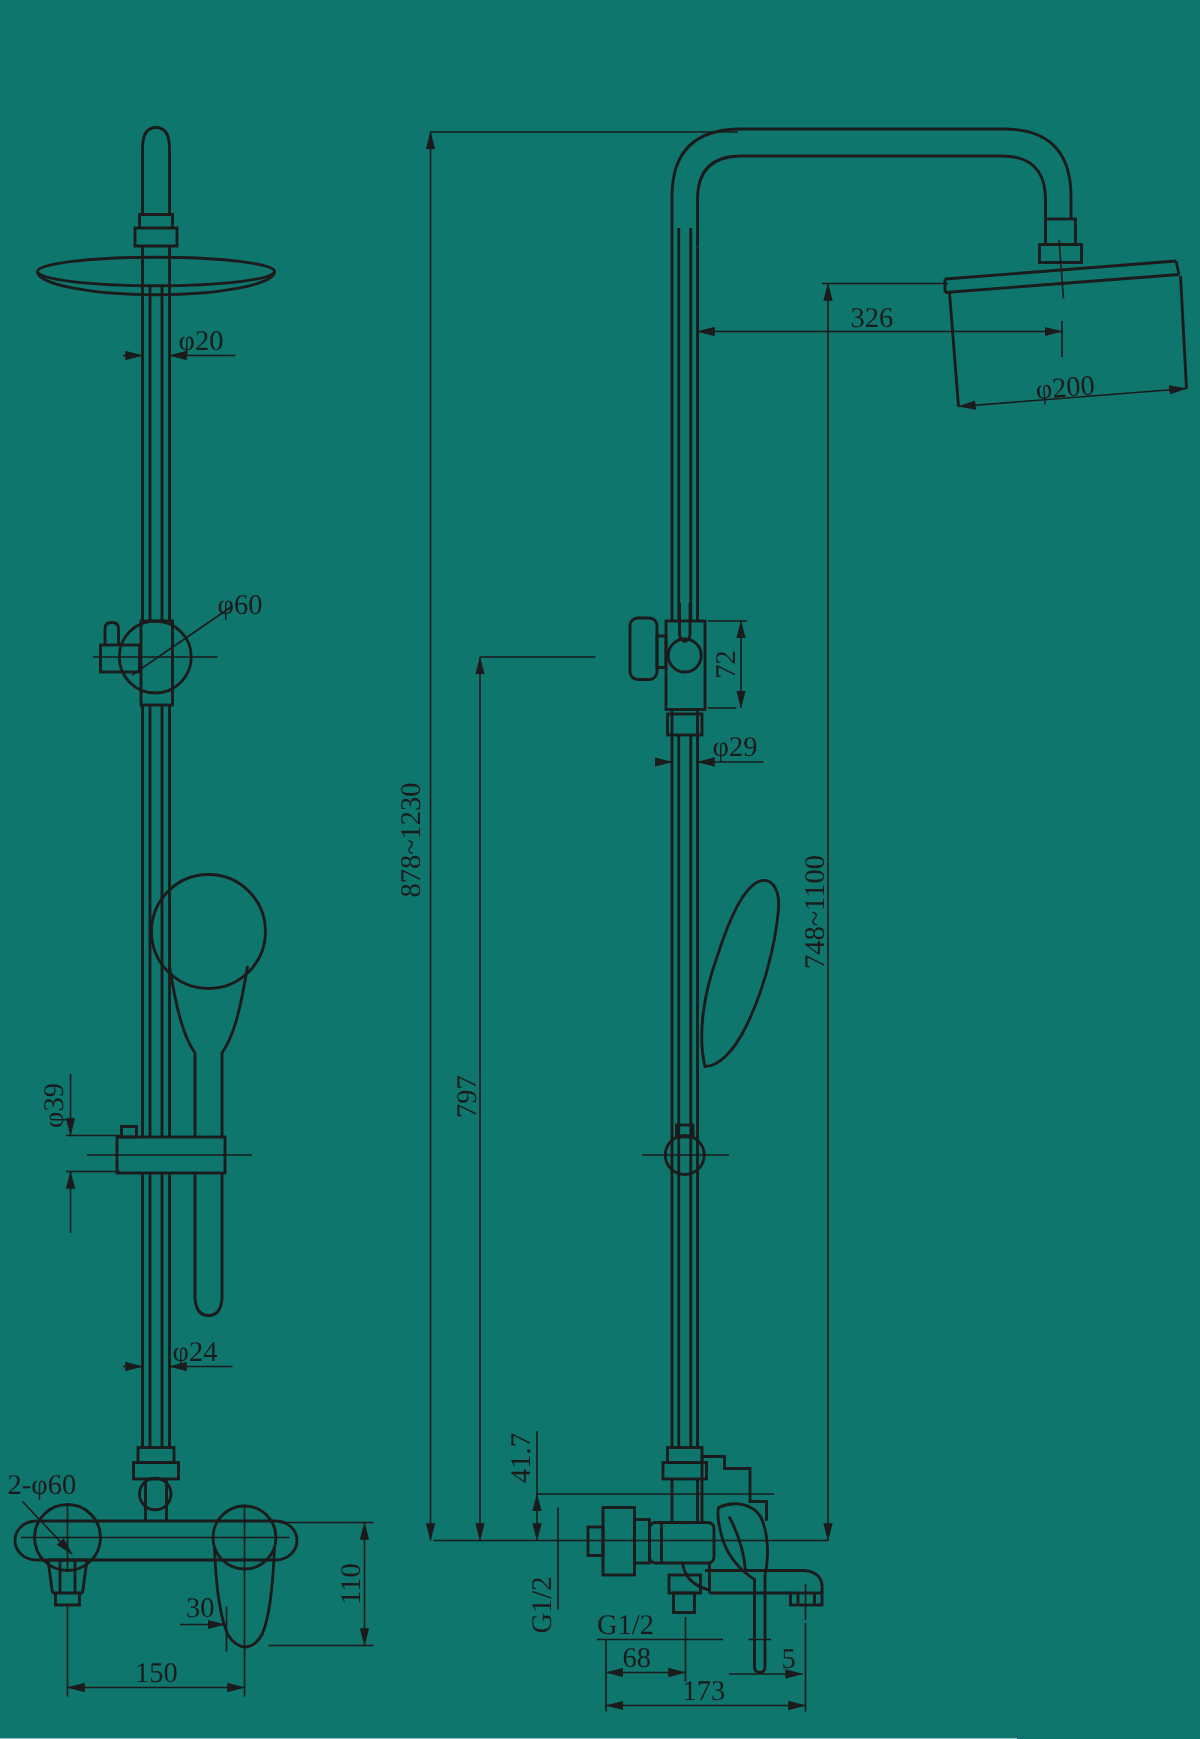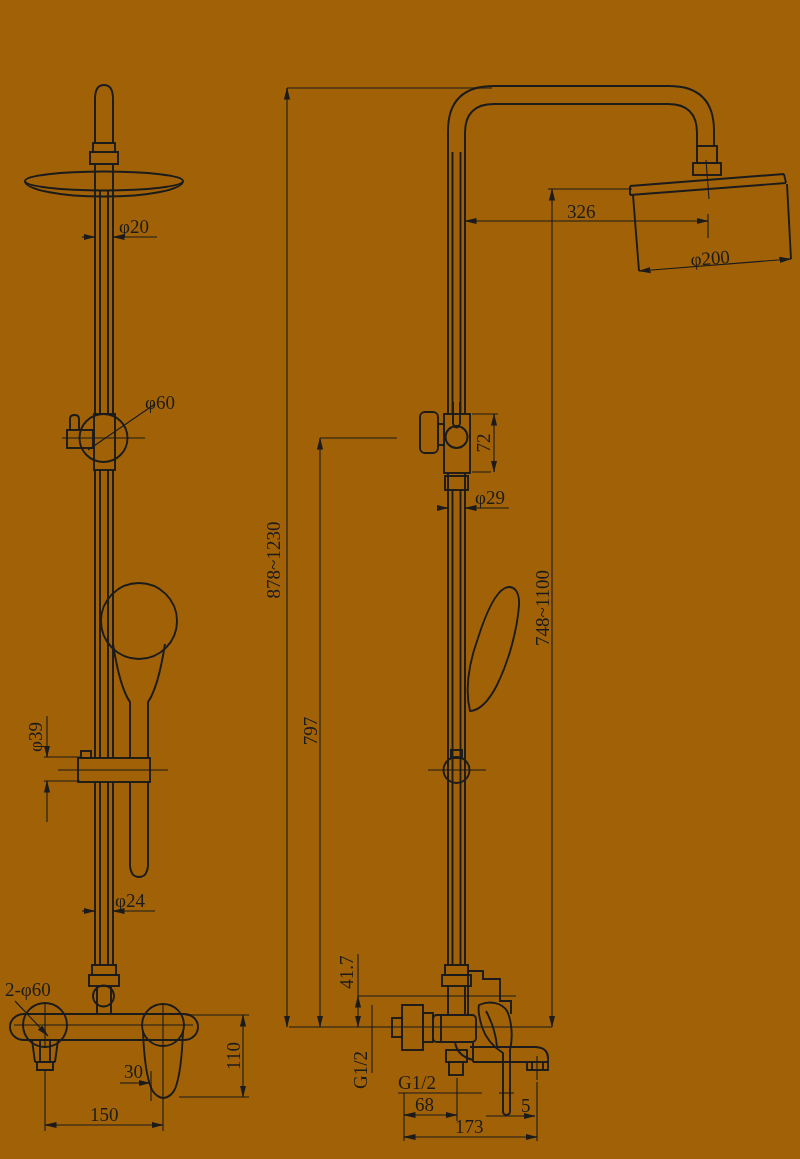"φ20" .page { background: #a16207 -> #0f766e }
